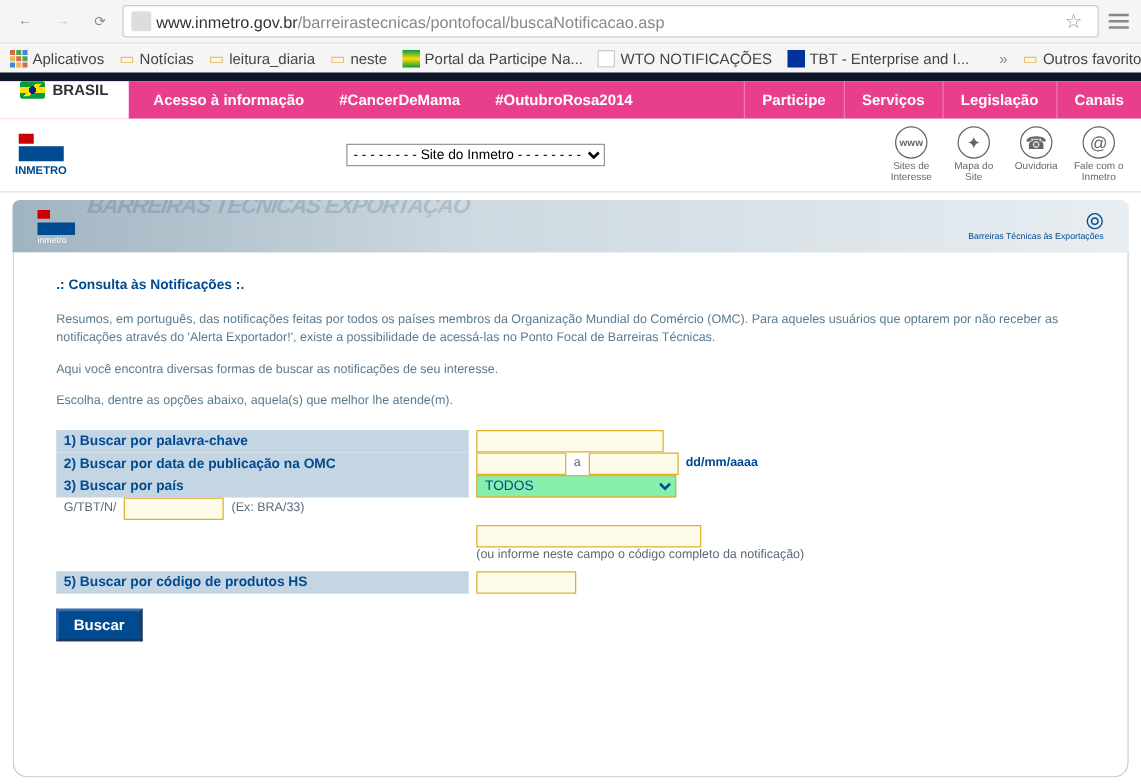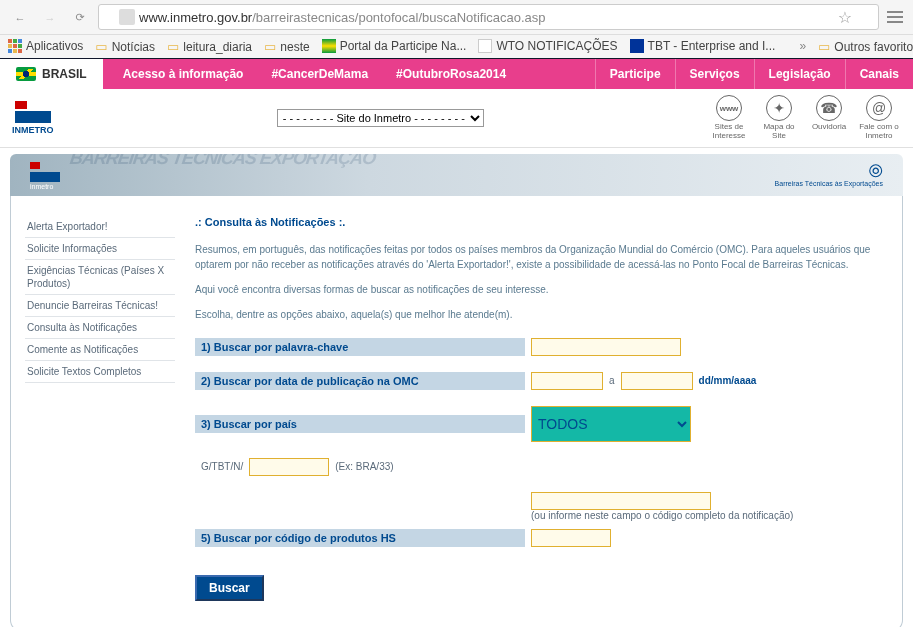"www.inmetro.gov.br/barreirastecnicas/pon" .url-bar { padding: 3px 20px -> 3px 6px }
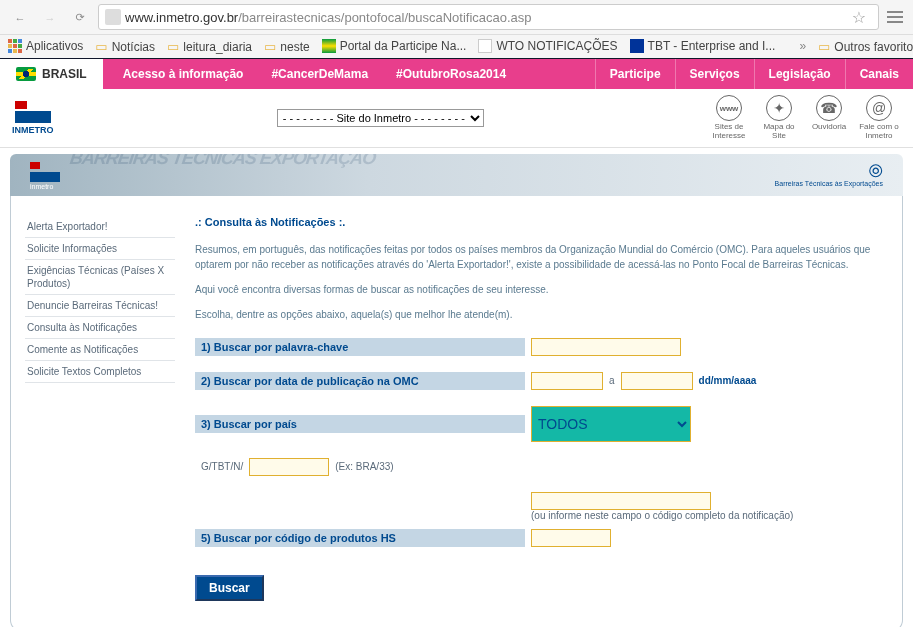"Aplicativos" .bookmarks-bar { align-items: flex-start -> center; border-bottom: 1px solid #0f172a -> 7px solid #0f172a }
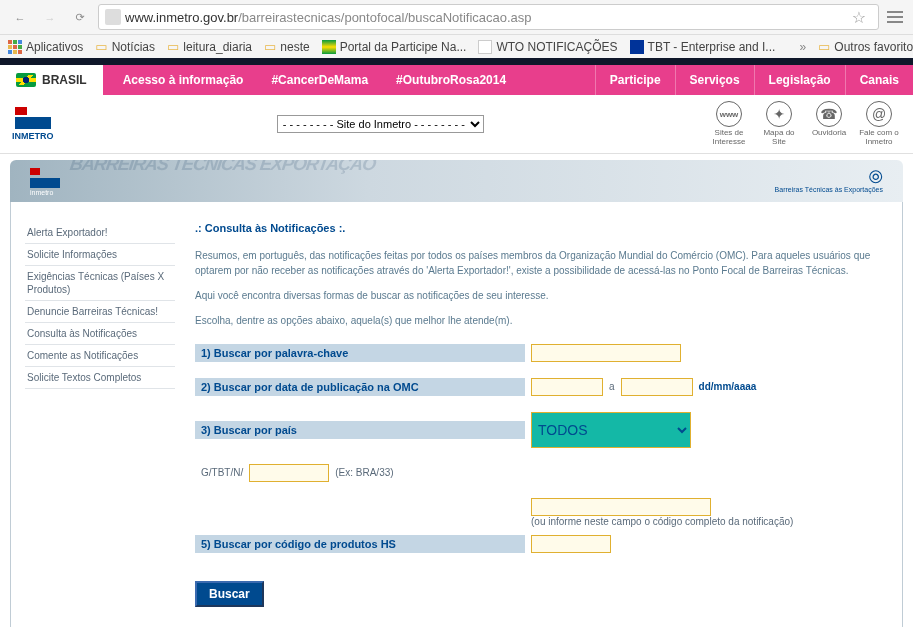"BRASIL" .gov-brasil { align-items: center -> flex-start }
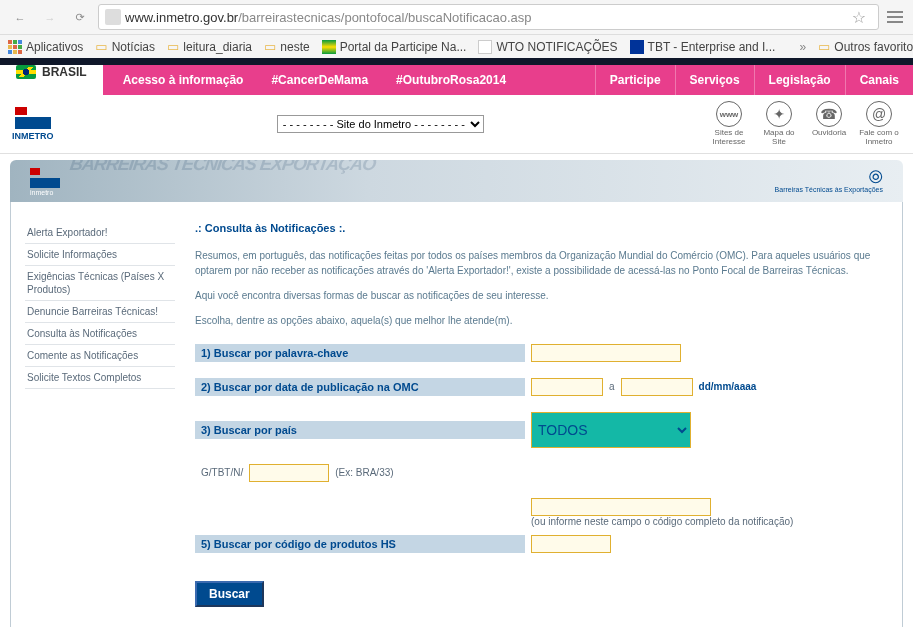"Alerta Exportador!" div.sidebar { html: <div> <a>Alerta Exportador!</a> <a>Solicite Informações</a> <a>Exigências Técnicas (Países X Produtos)</a> <a>Denuncie Barreiras Técnicas!</a> <a>Consulta às Notificações</a> <a>Comente as Notificações</a> <a>Solicite Textos Completos</a> </div> -> none }
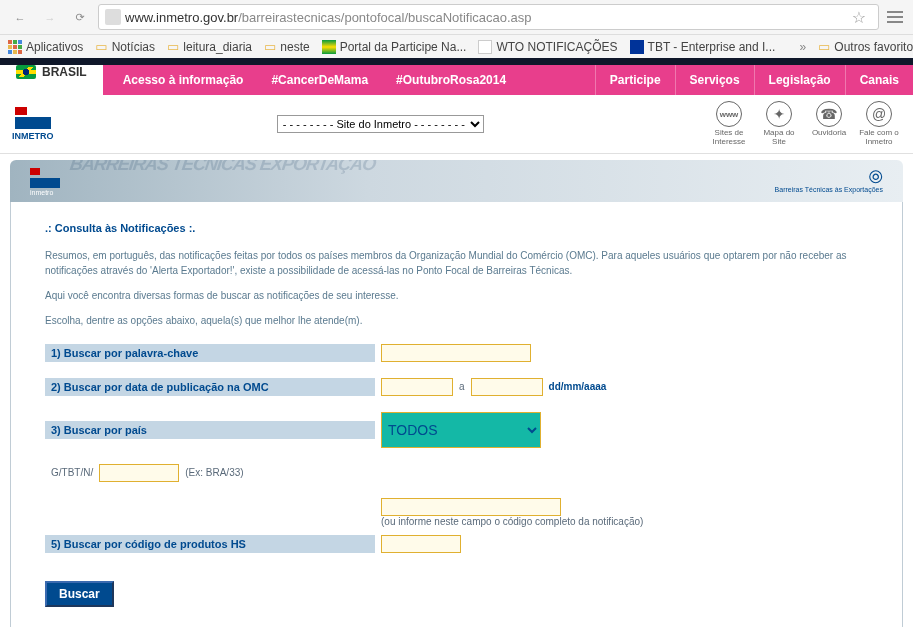"1) Buscar por palavra-chave" .form-row { margin-bottom: 16px -> 0 }
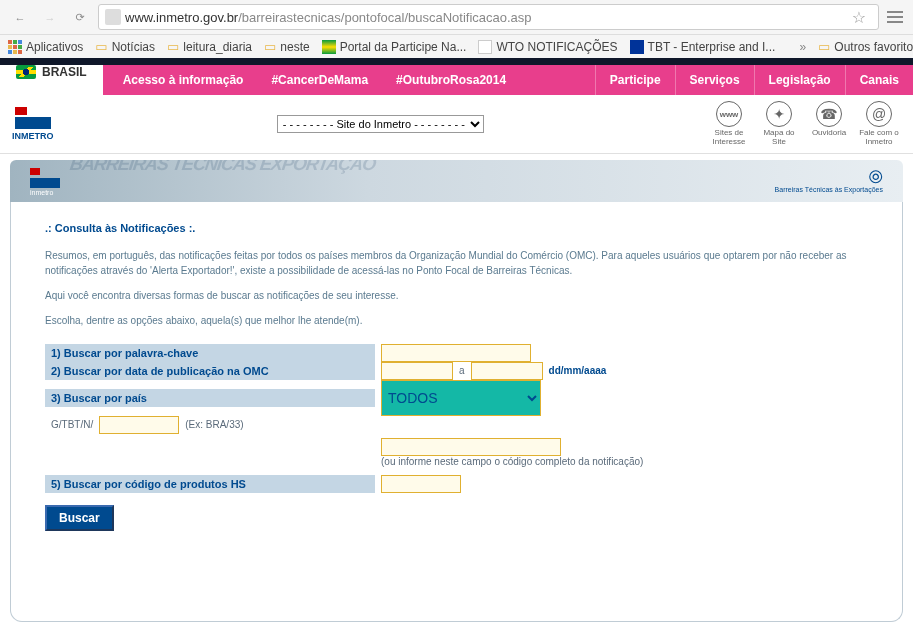"TODOS" .form-field select { background: #14b8a6 -> #86efac; font-size: 14px -> 11px; height: 36px -> 18px }
